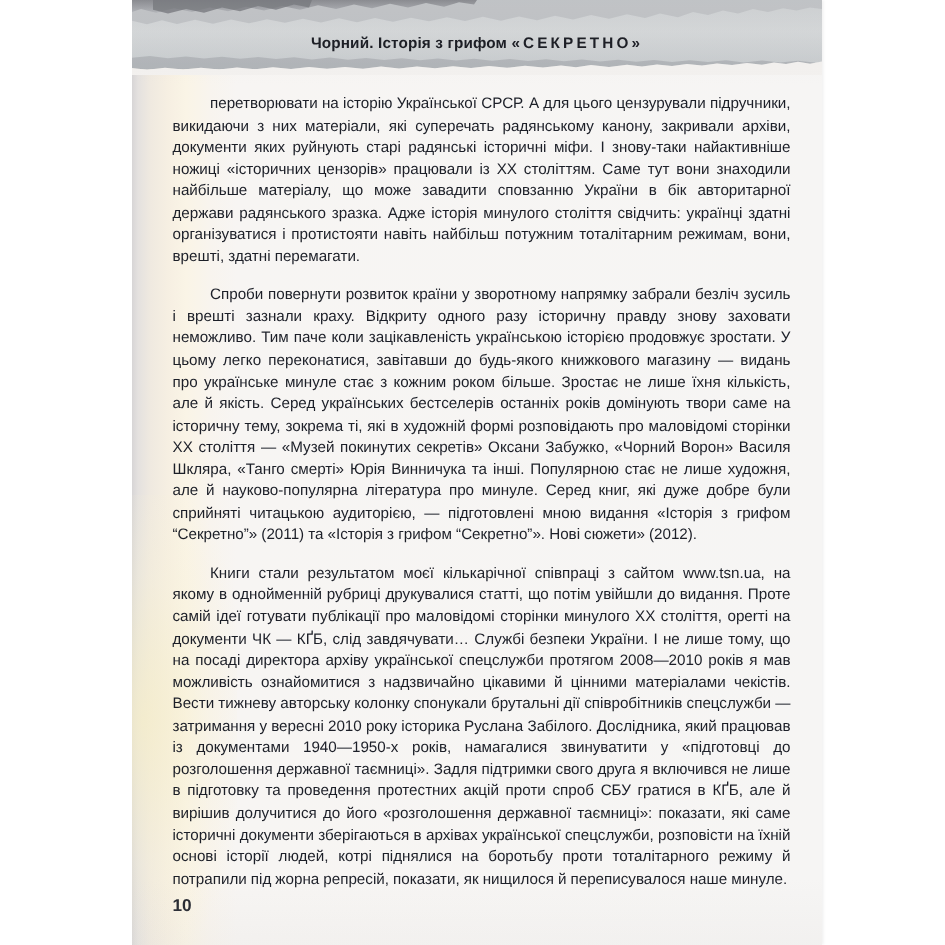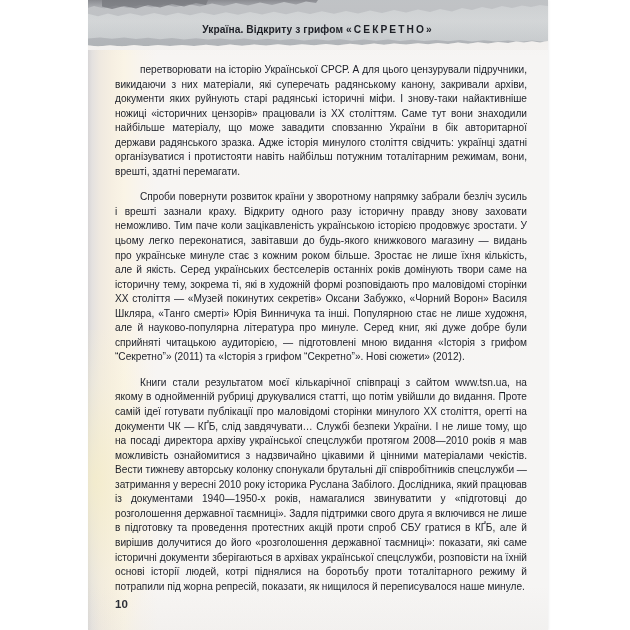"Україна. Відкриту з грифом" span { text: Україна. Відкриту -> Чорний. Історія }
